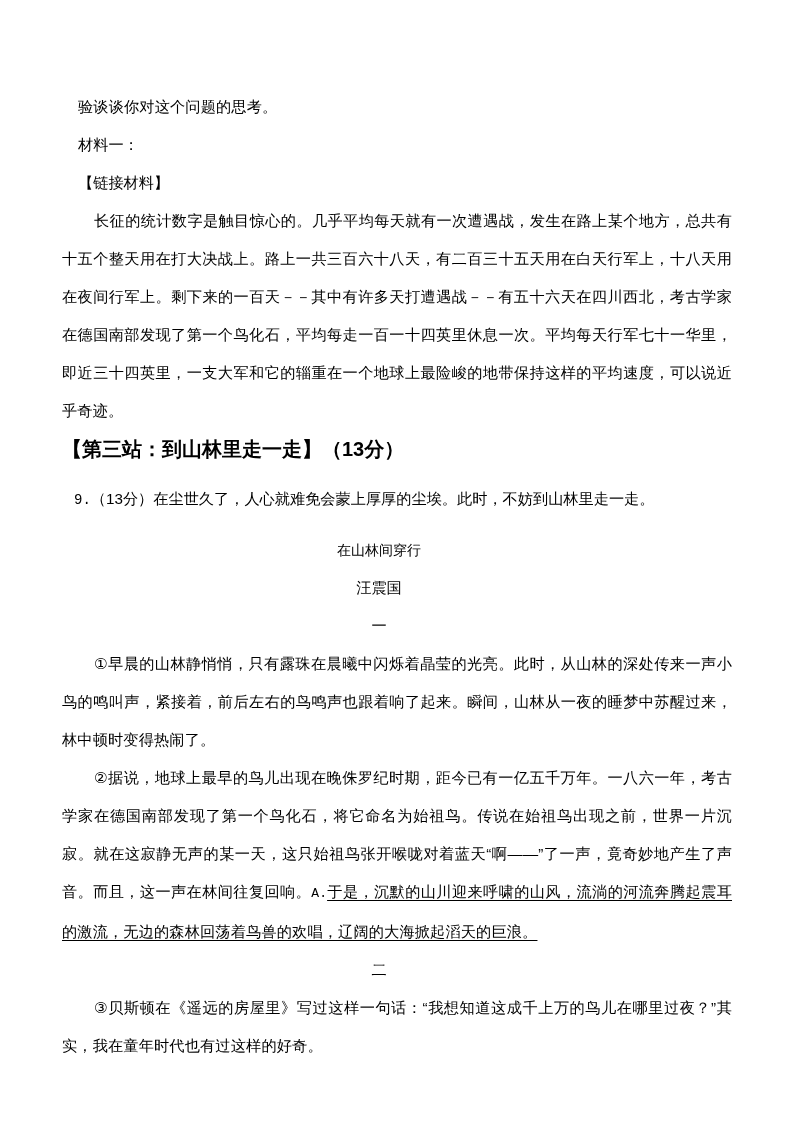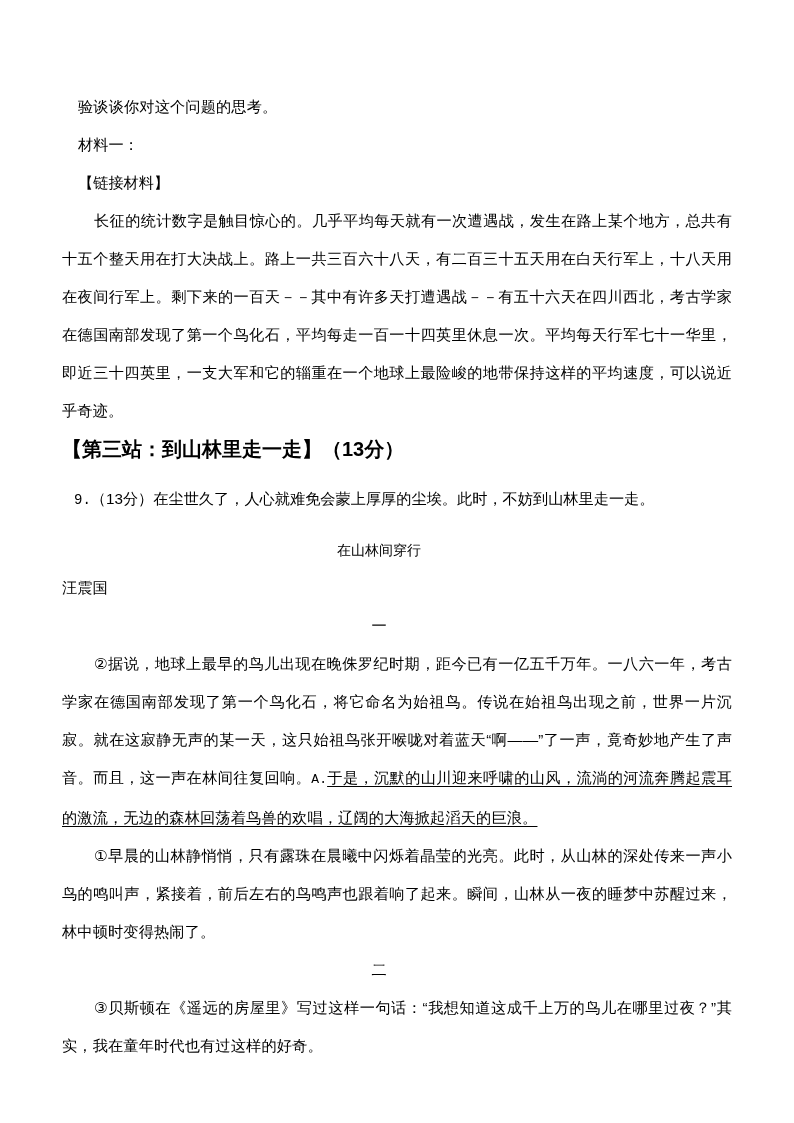"汪震国" .author-center { text-align: none -> center }
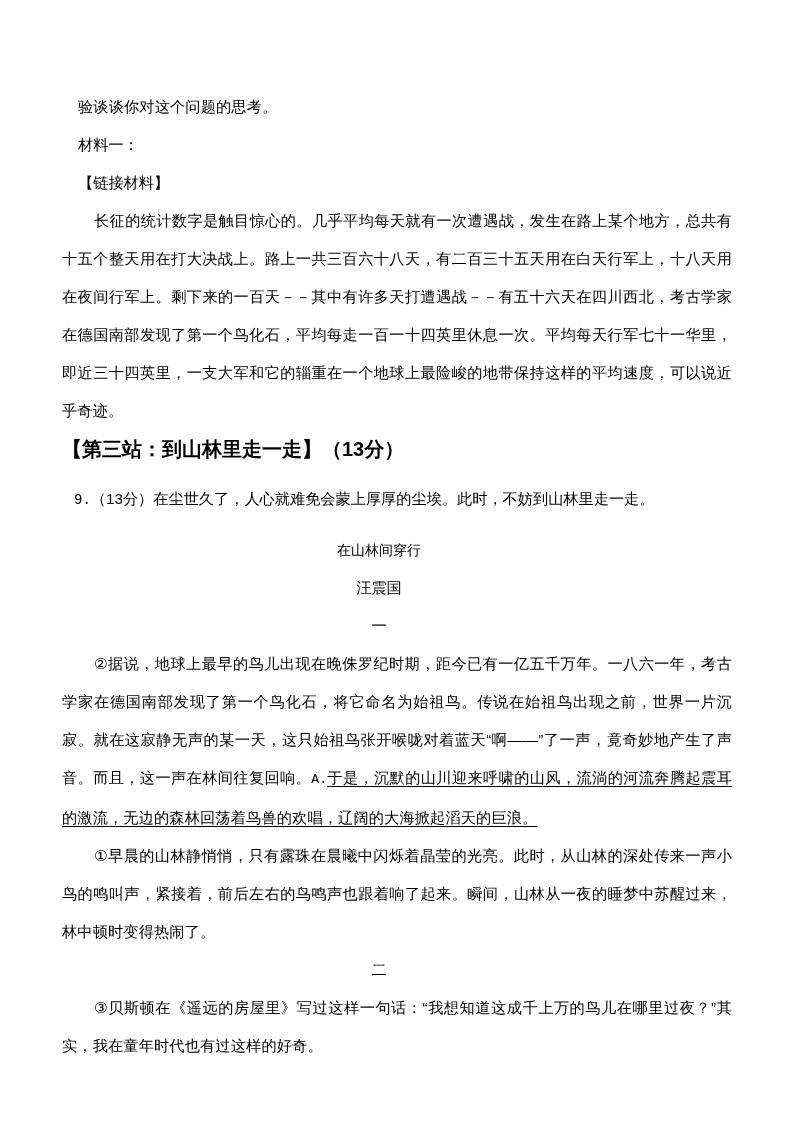"②据说，地球上最早的鸟儿出现在晚侏罗纪时期，距今已有一亿五千万年。一八六一年，考" p.para { order: before "①早晨的山林静悄悄，只有露珠在晨曦中闪烁着晶莹的光亮。此时，从山林的深处传来一声" -> after "①早晨的山林静悄悄，只有露珠在晨曦中闪烁着晶莹的光亮。此时，从山林的深处传来一声" }
